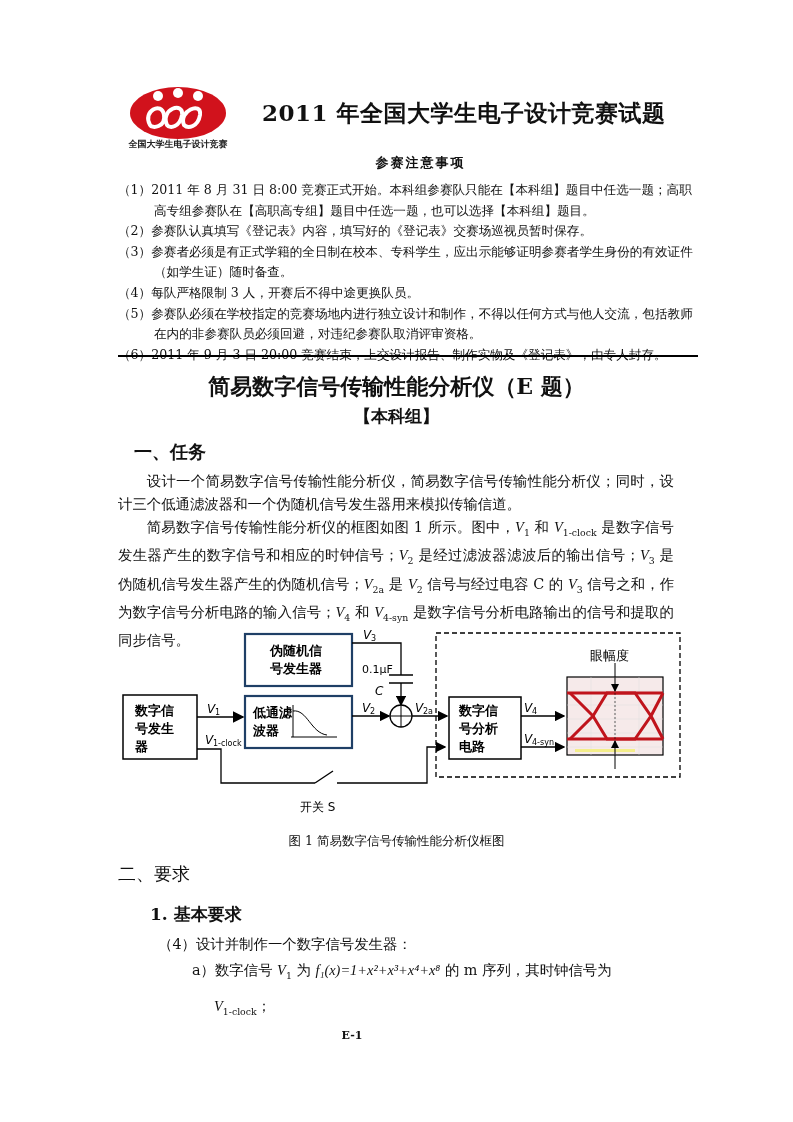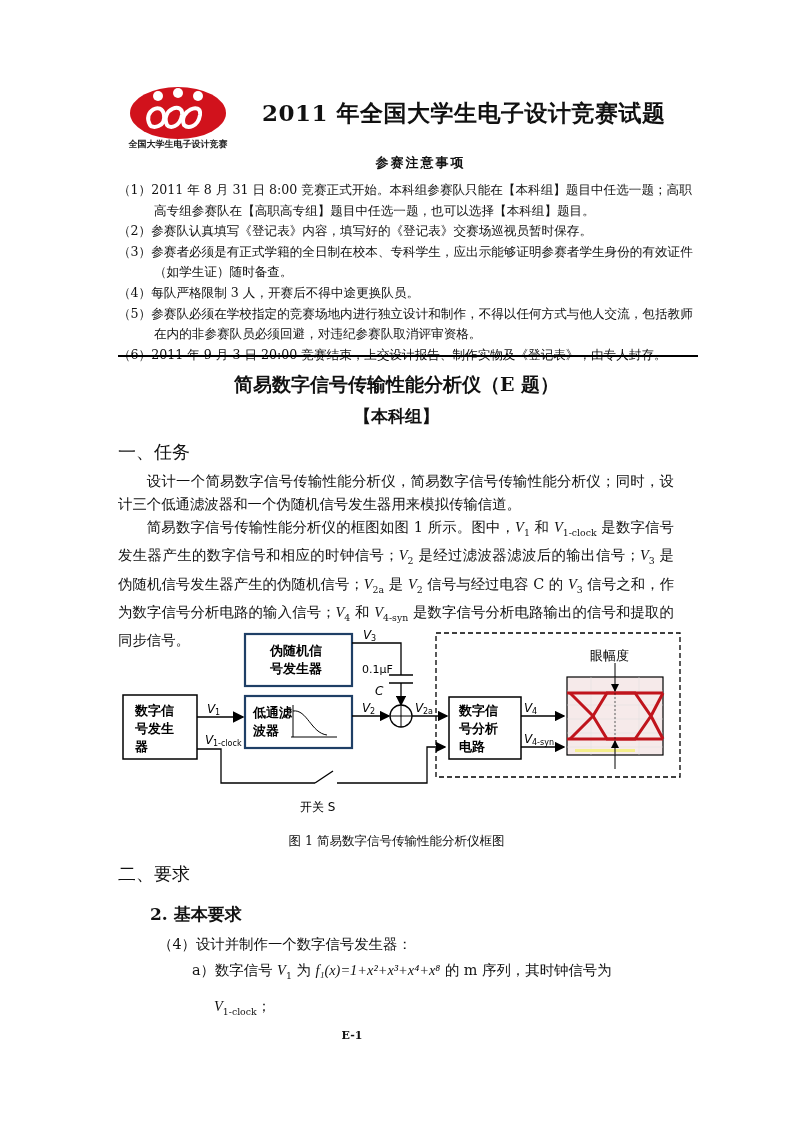"简易数字信号传输性能分析仪（E 题）" .h-problem { font-size: 19px -> 22px }
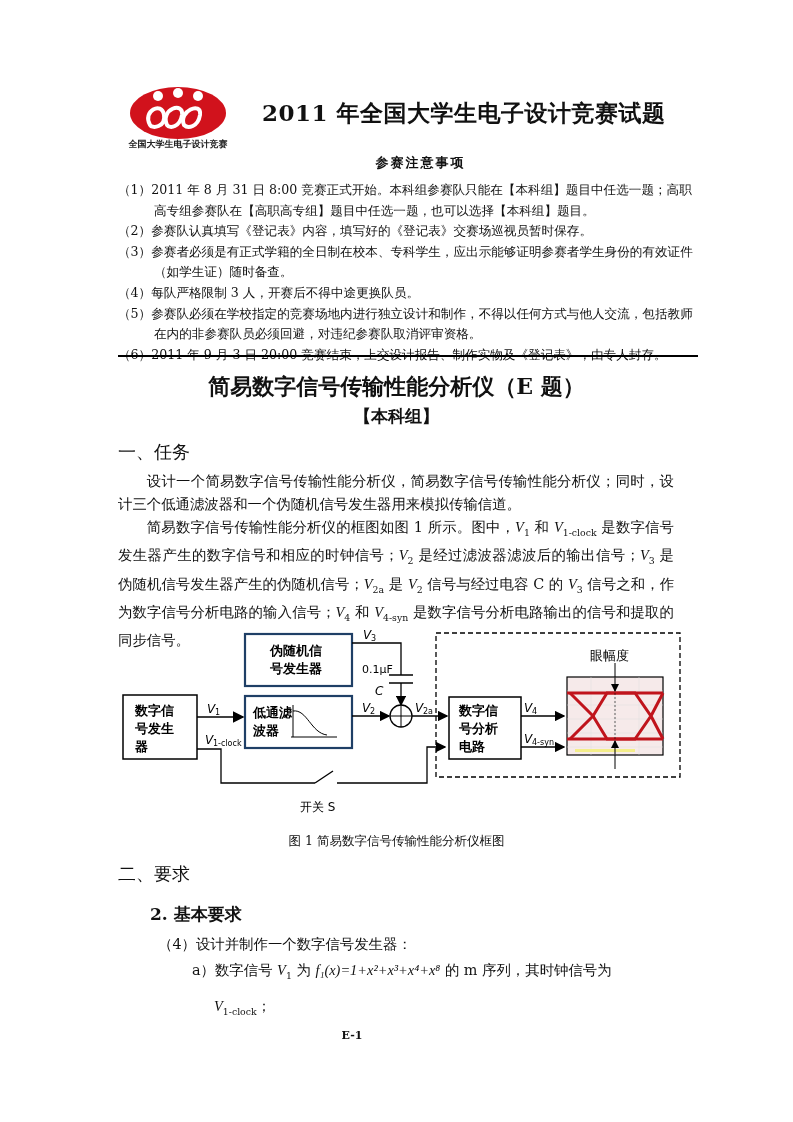"一、任务" div.abs { font-weight: none -> bold; left: 118px -> 134px }
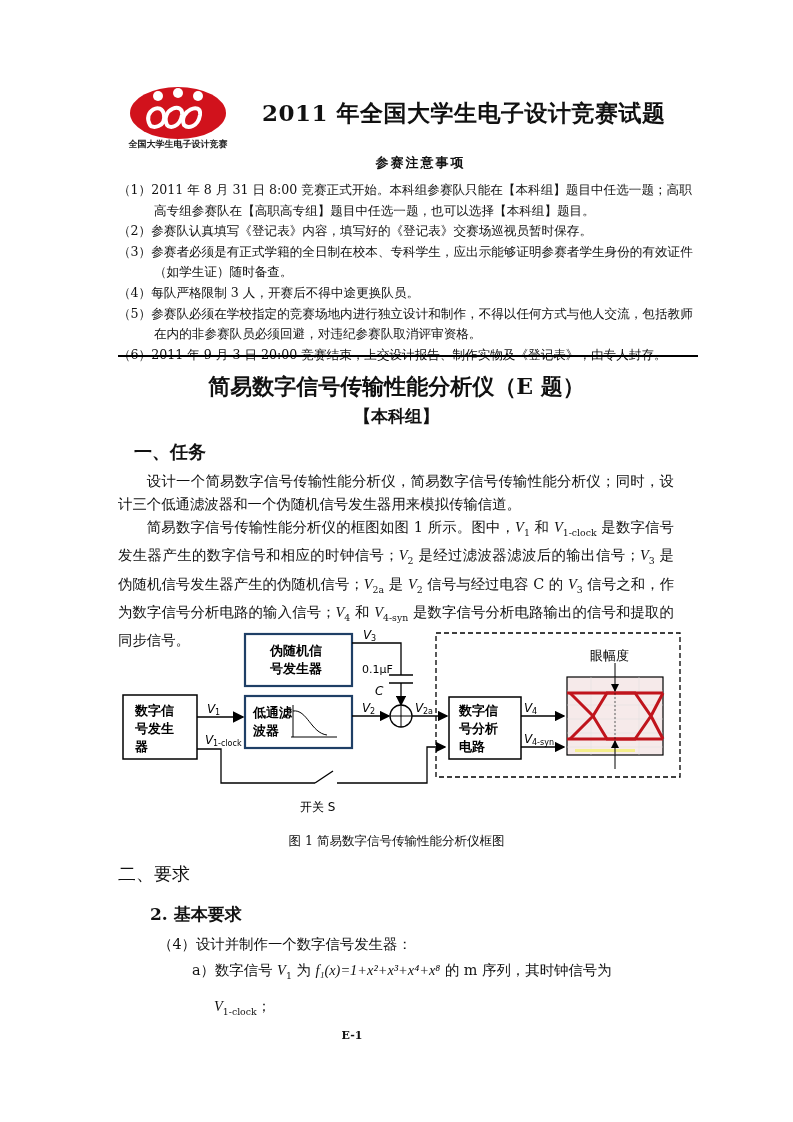"2. 基本要求" div.abs { text: 2 -> 1 }
